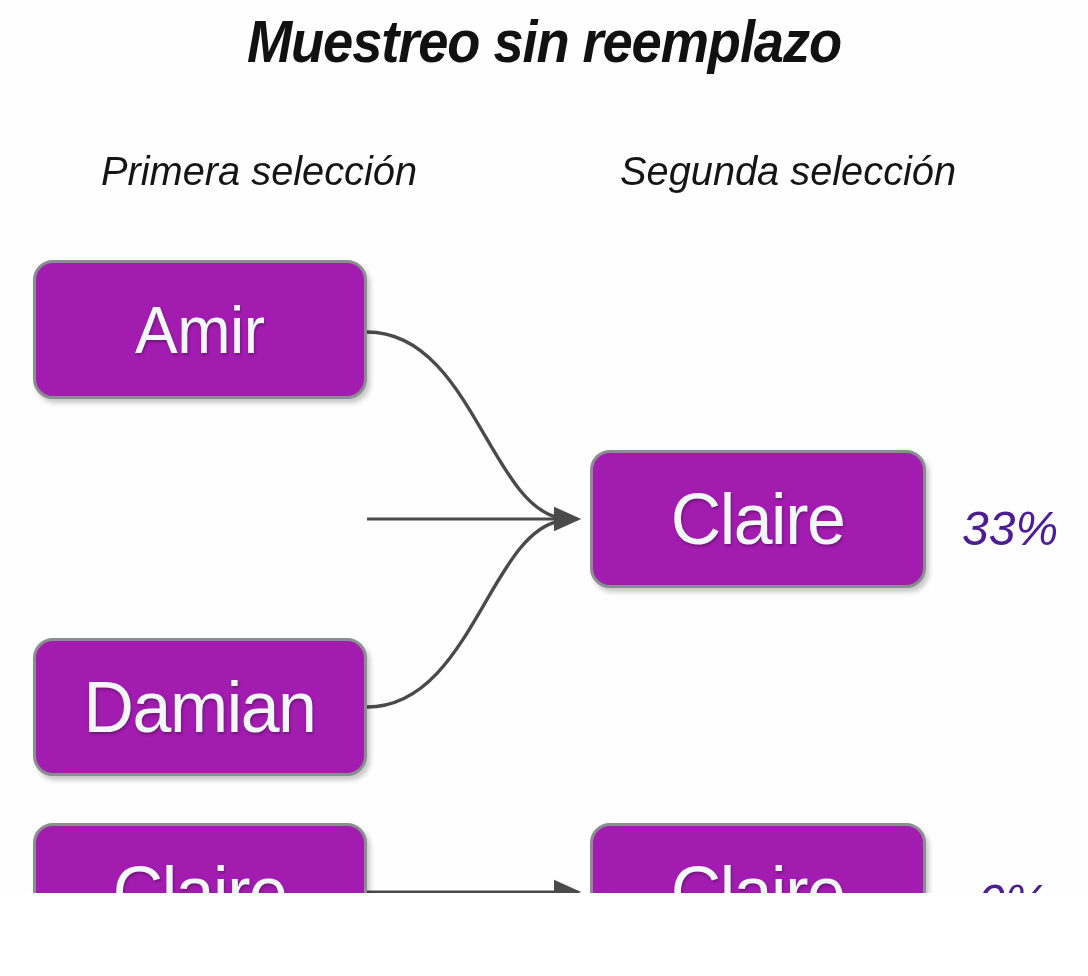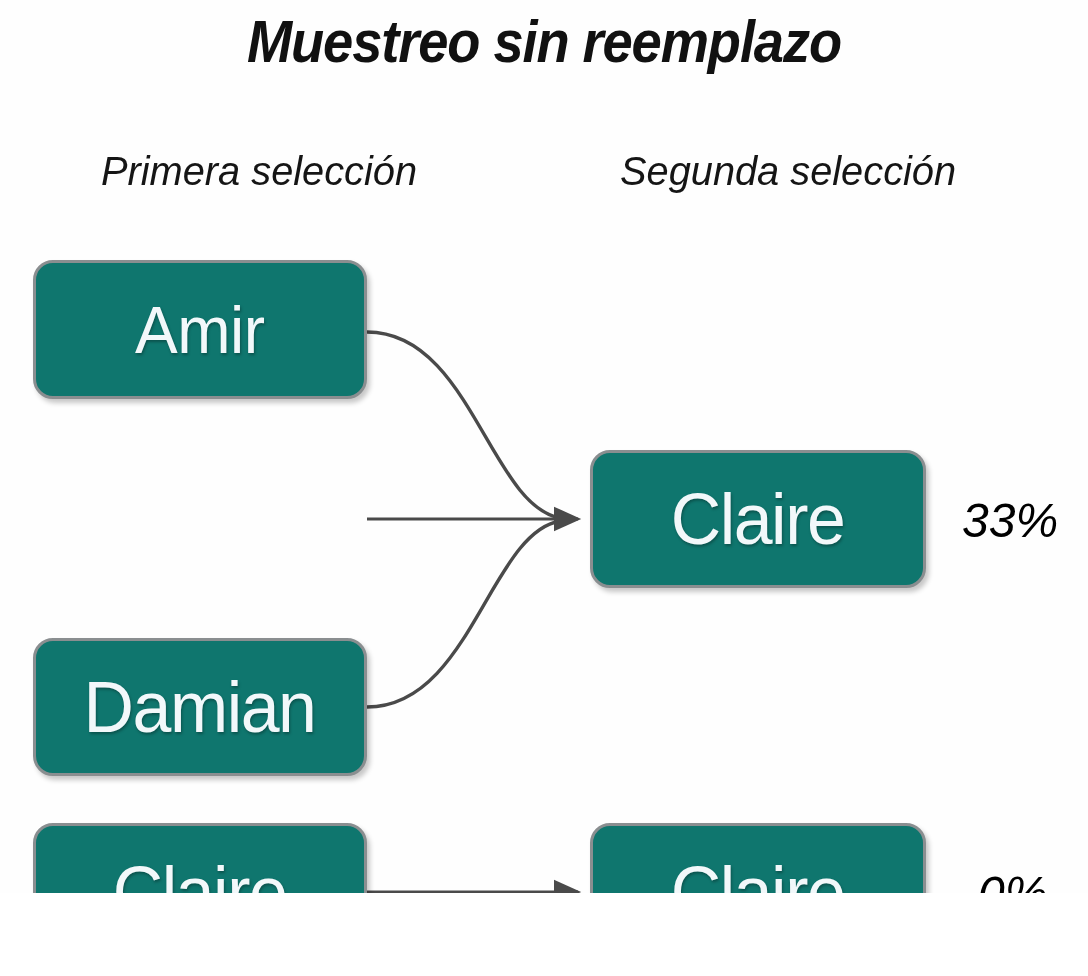"Amir" .node { background: #0f766e -> #a21caf }
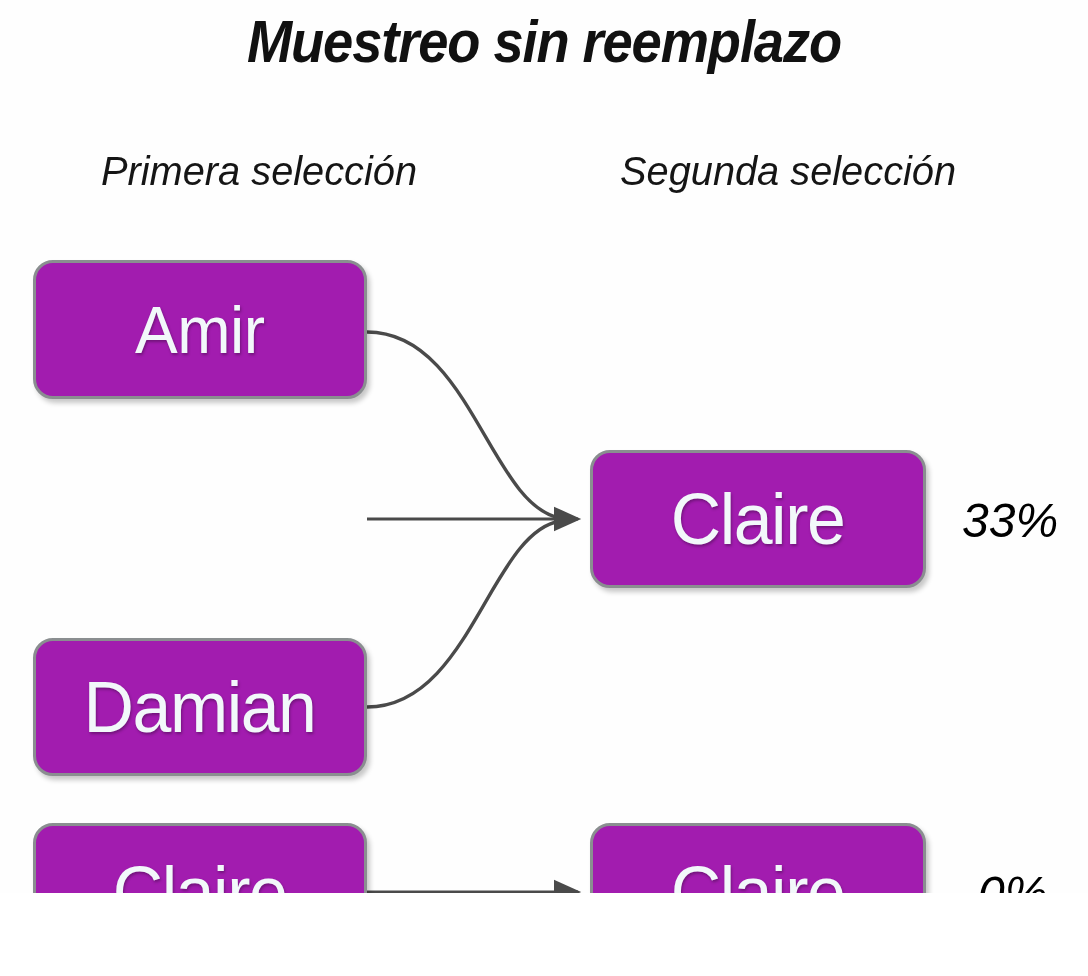"33%" .pct { color: #000000 -> #4c1d95; margin-top: none -> 8px }
